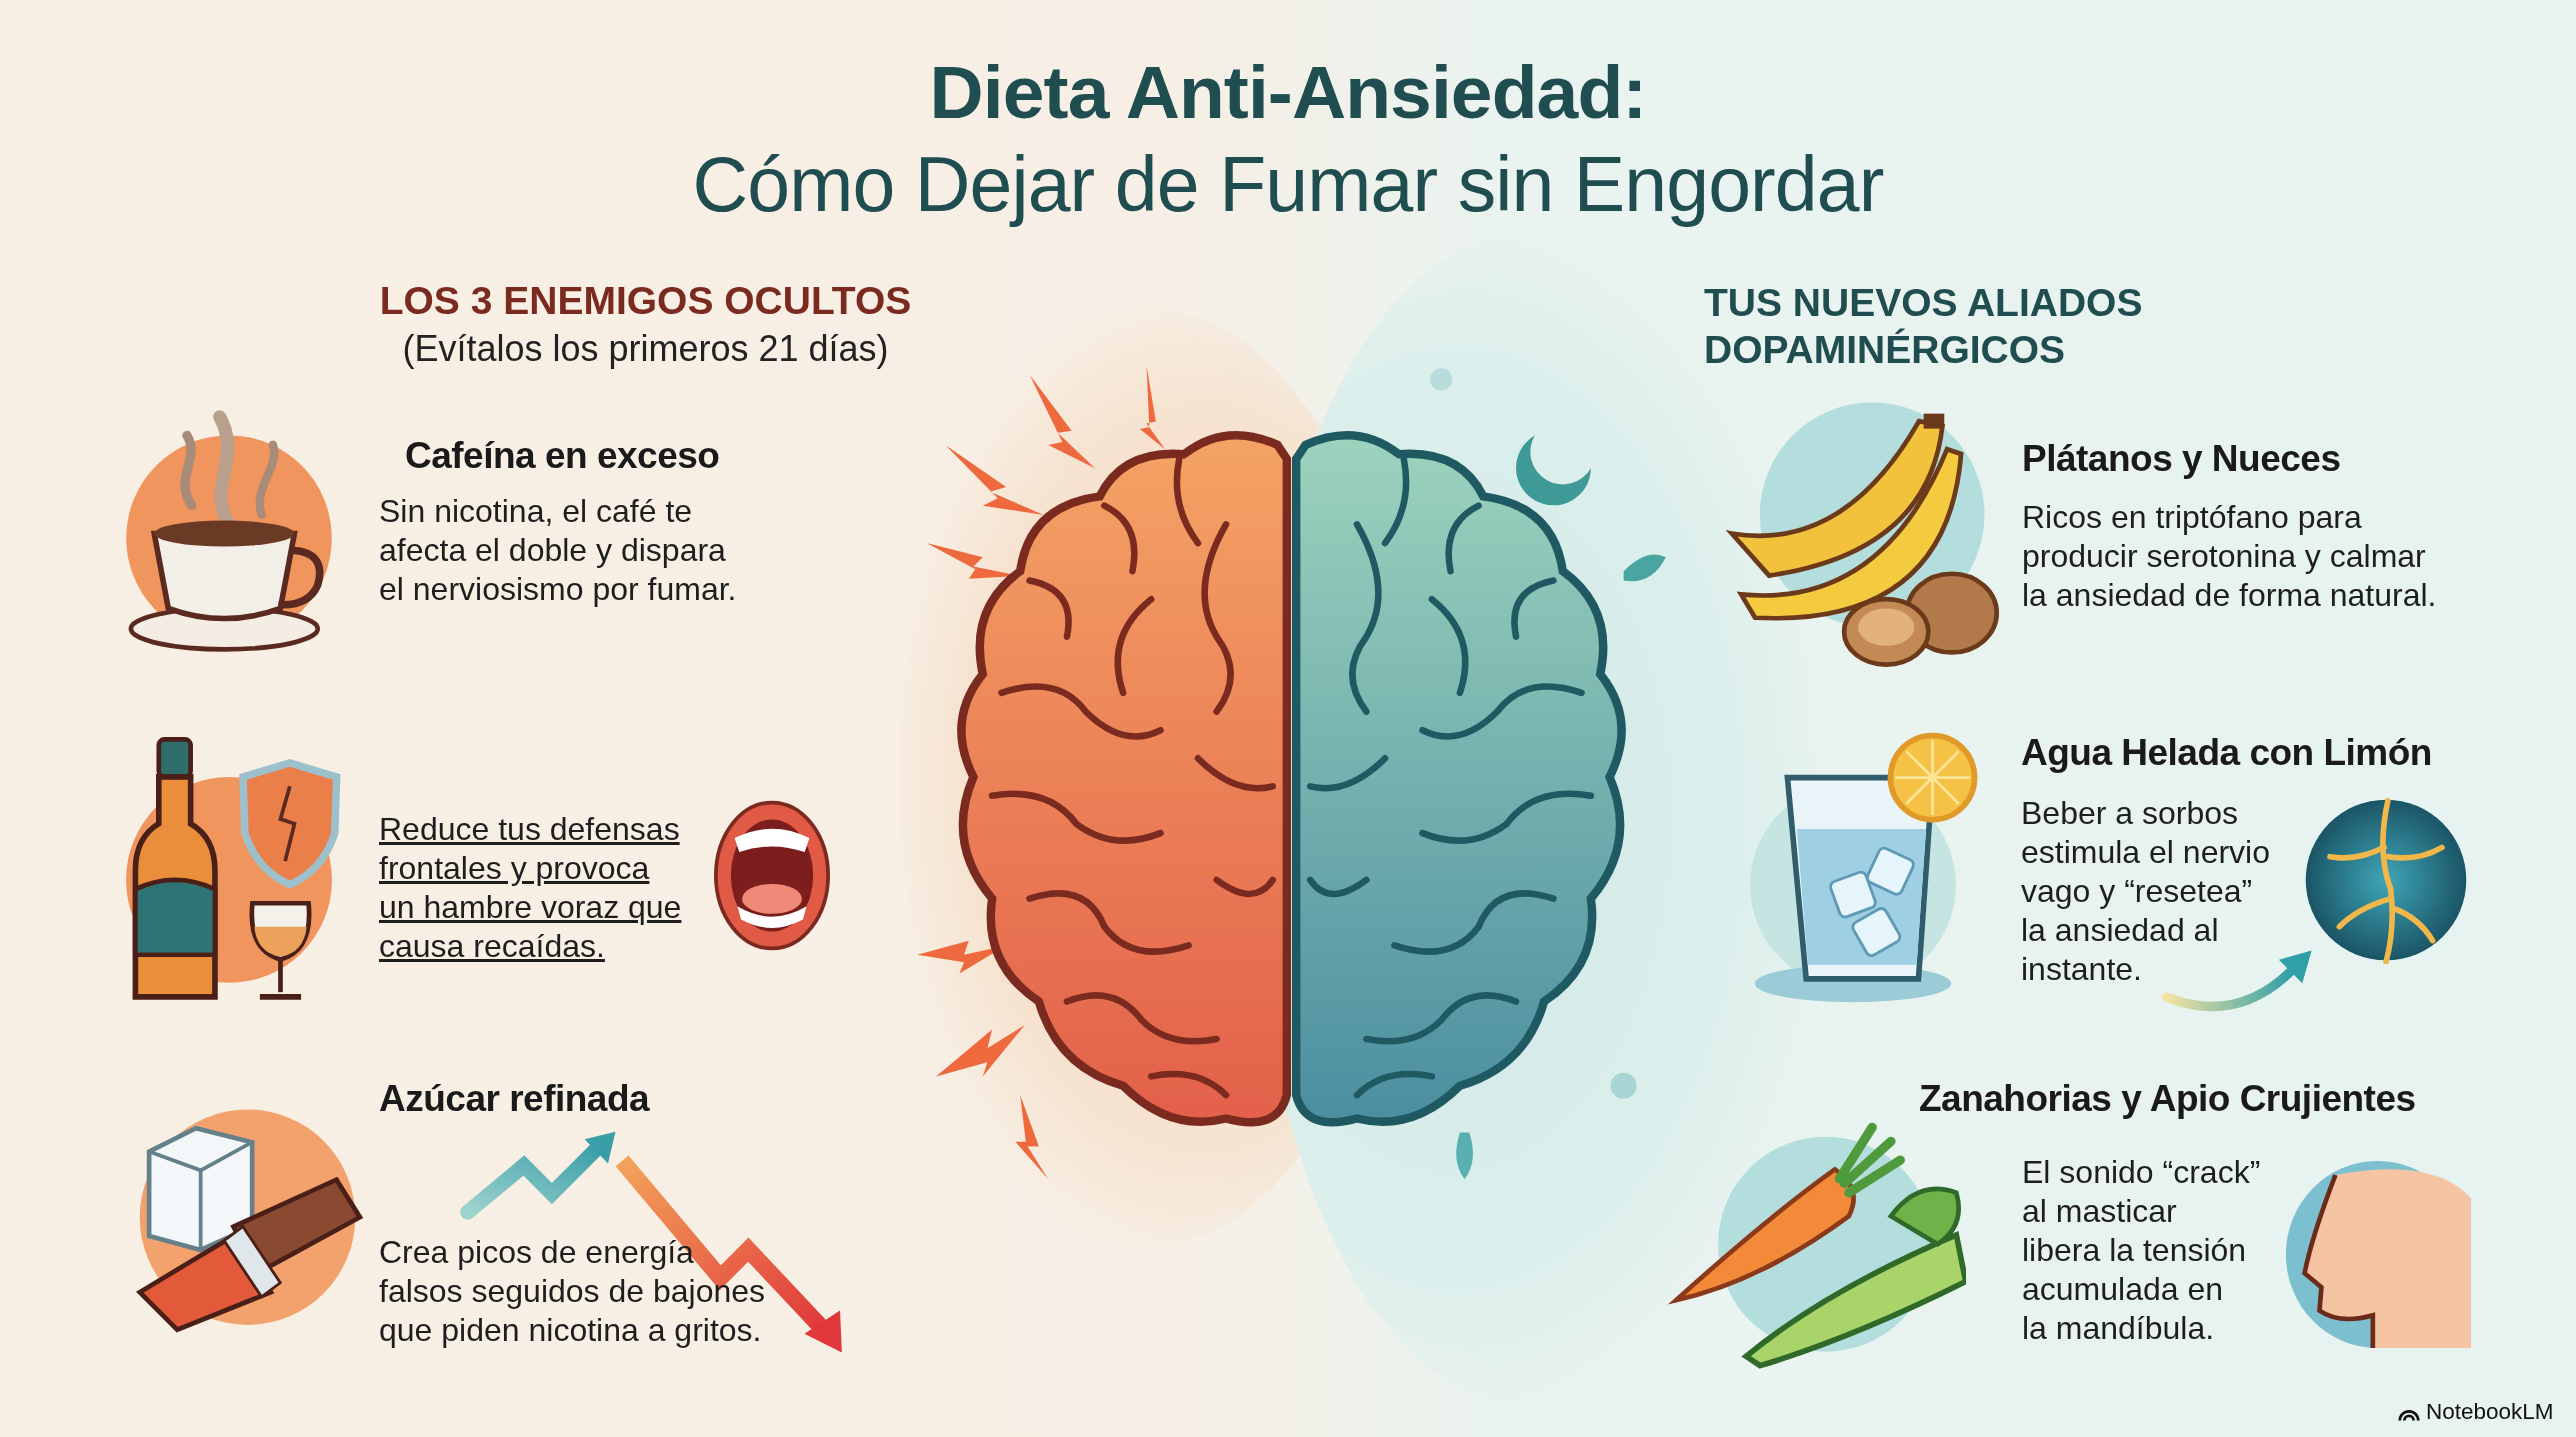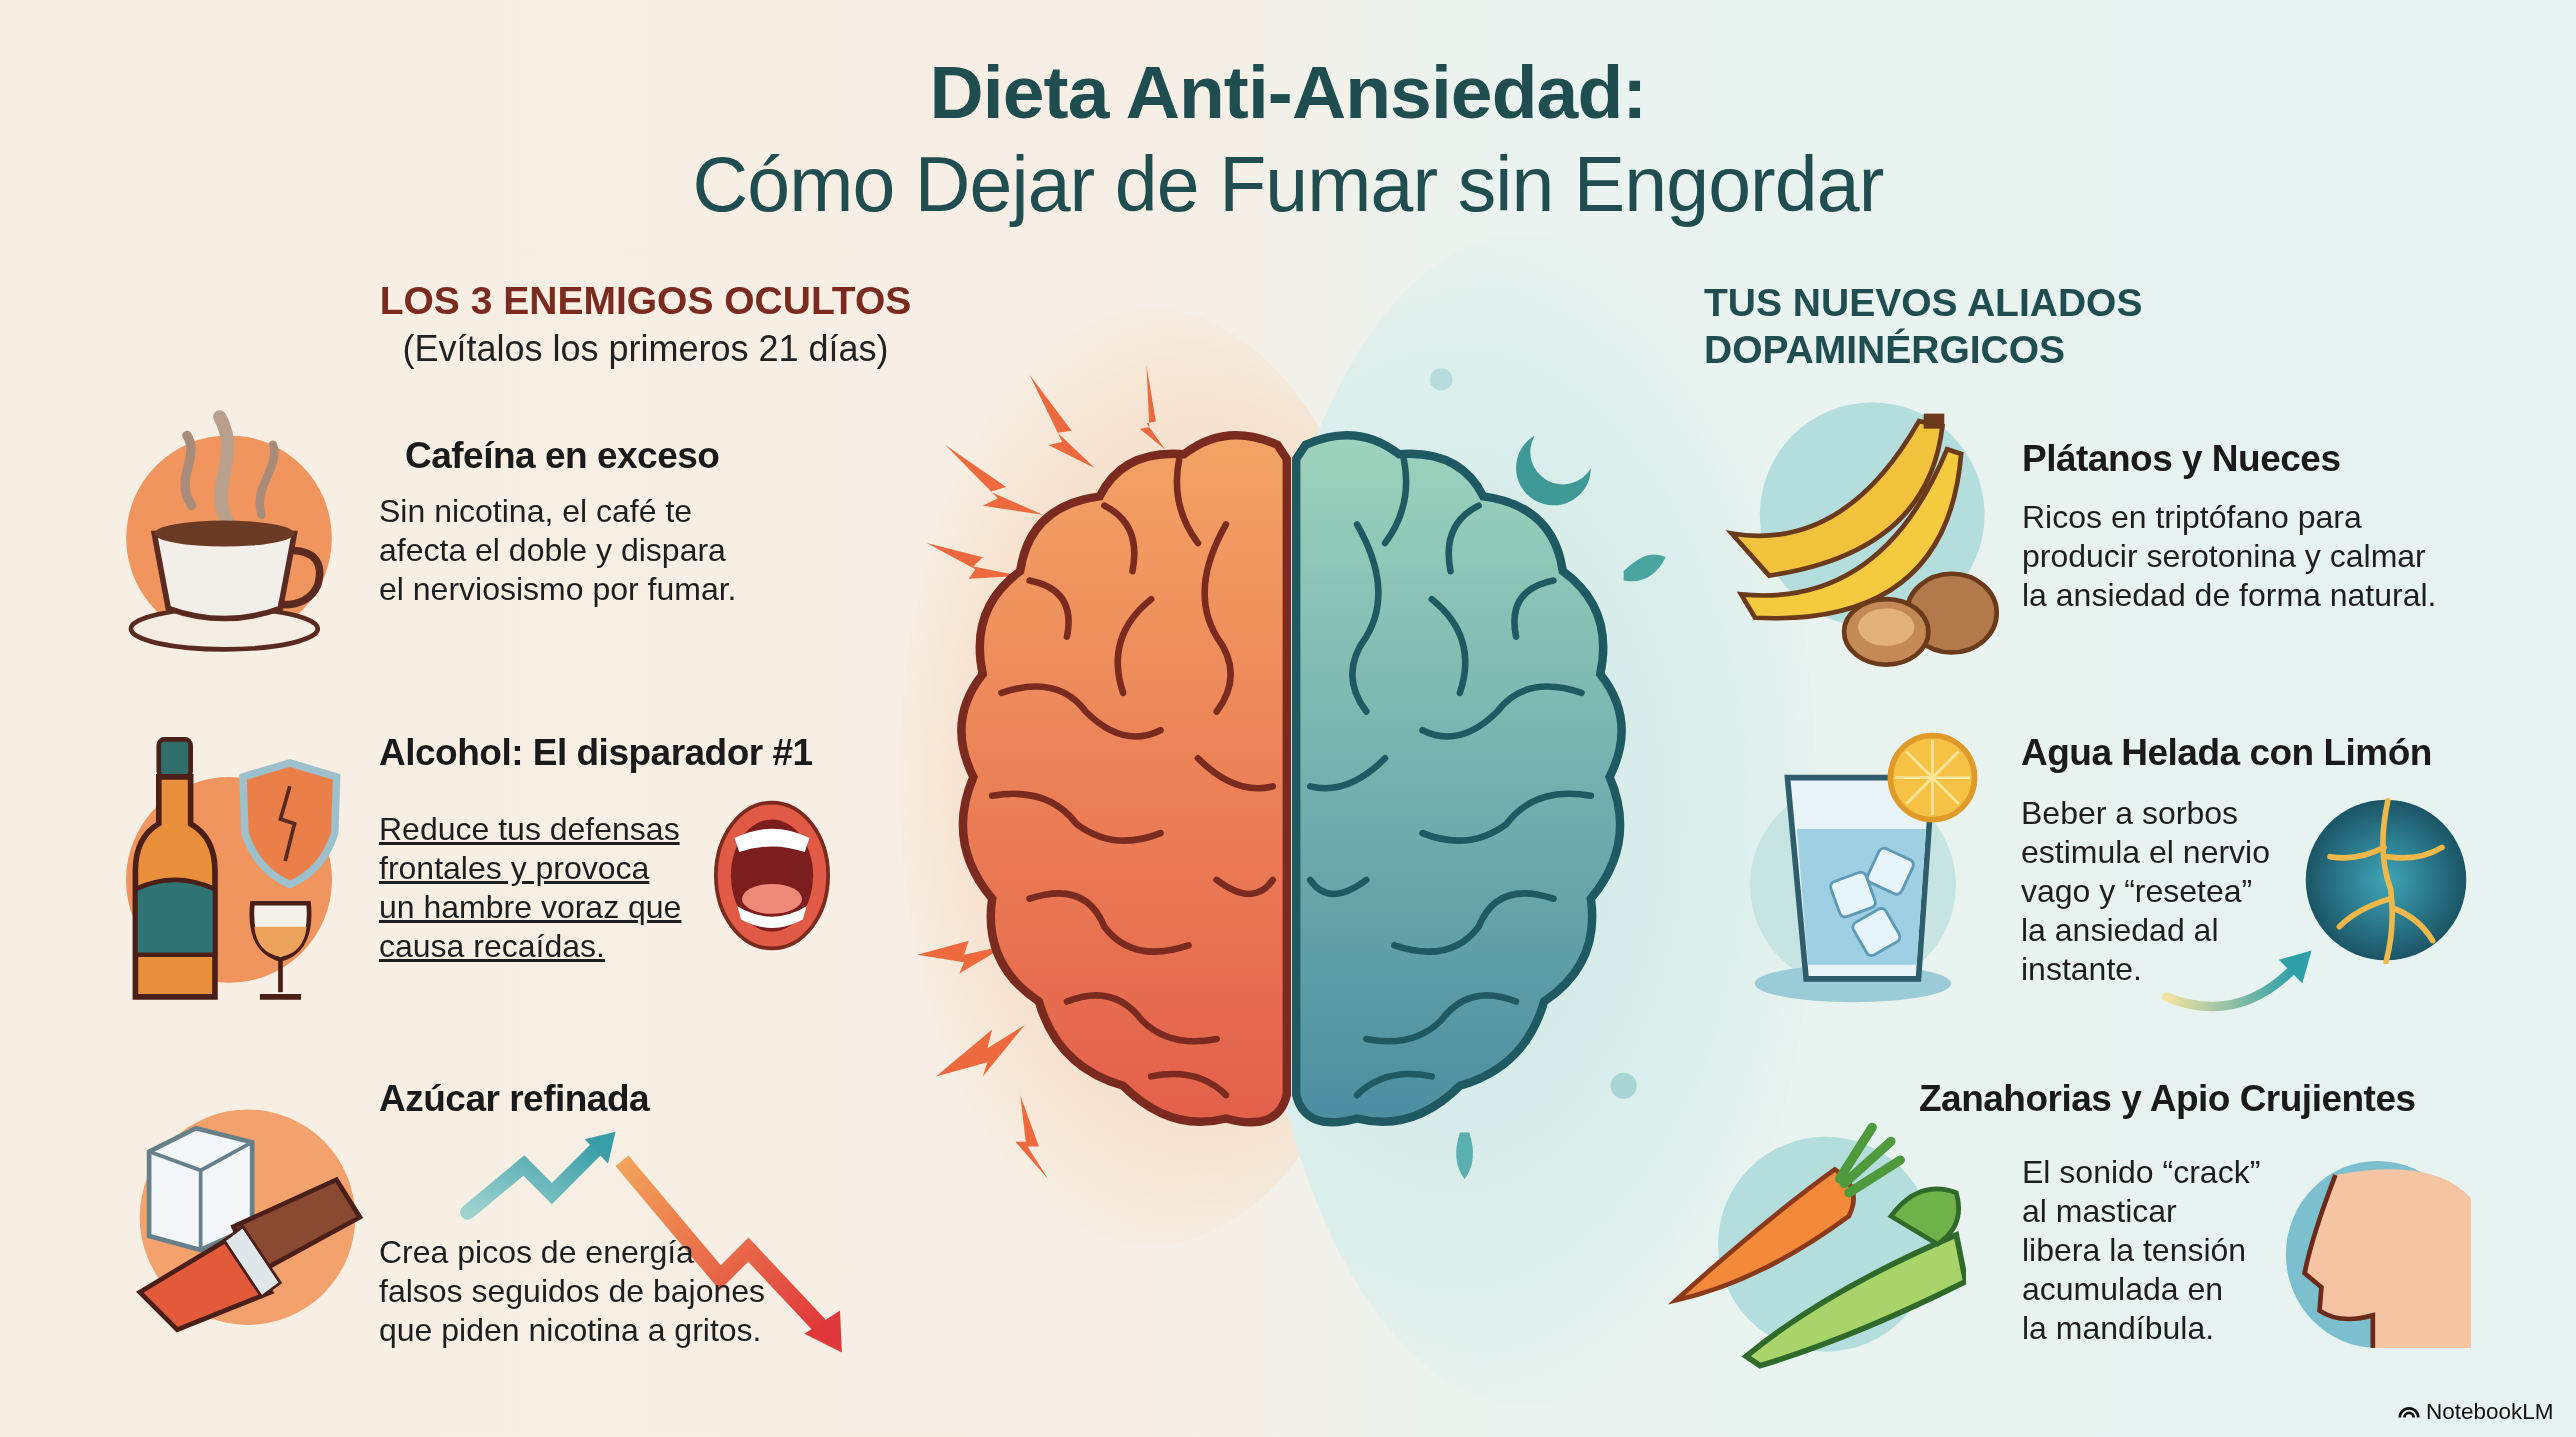"Alcohol: El disparador #1" div.abs { html: <div>Alcohol: El disparador #1</div> -> none }
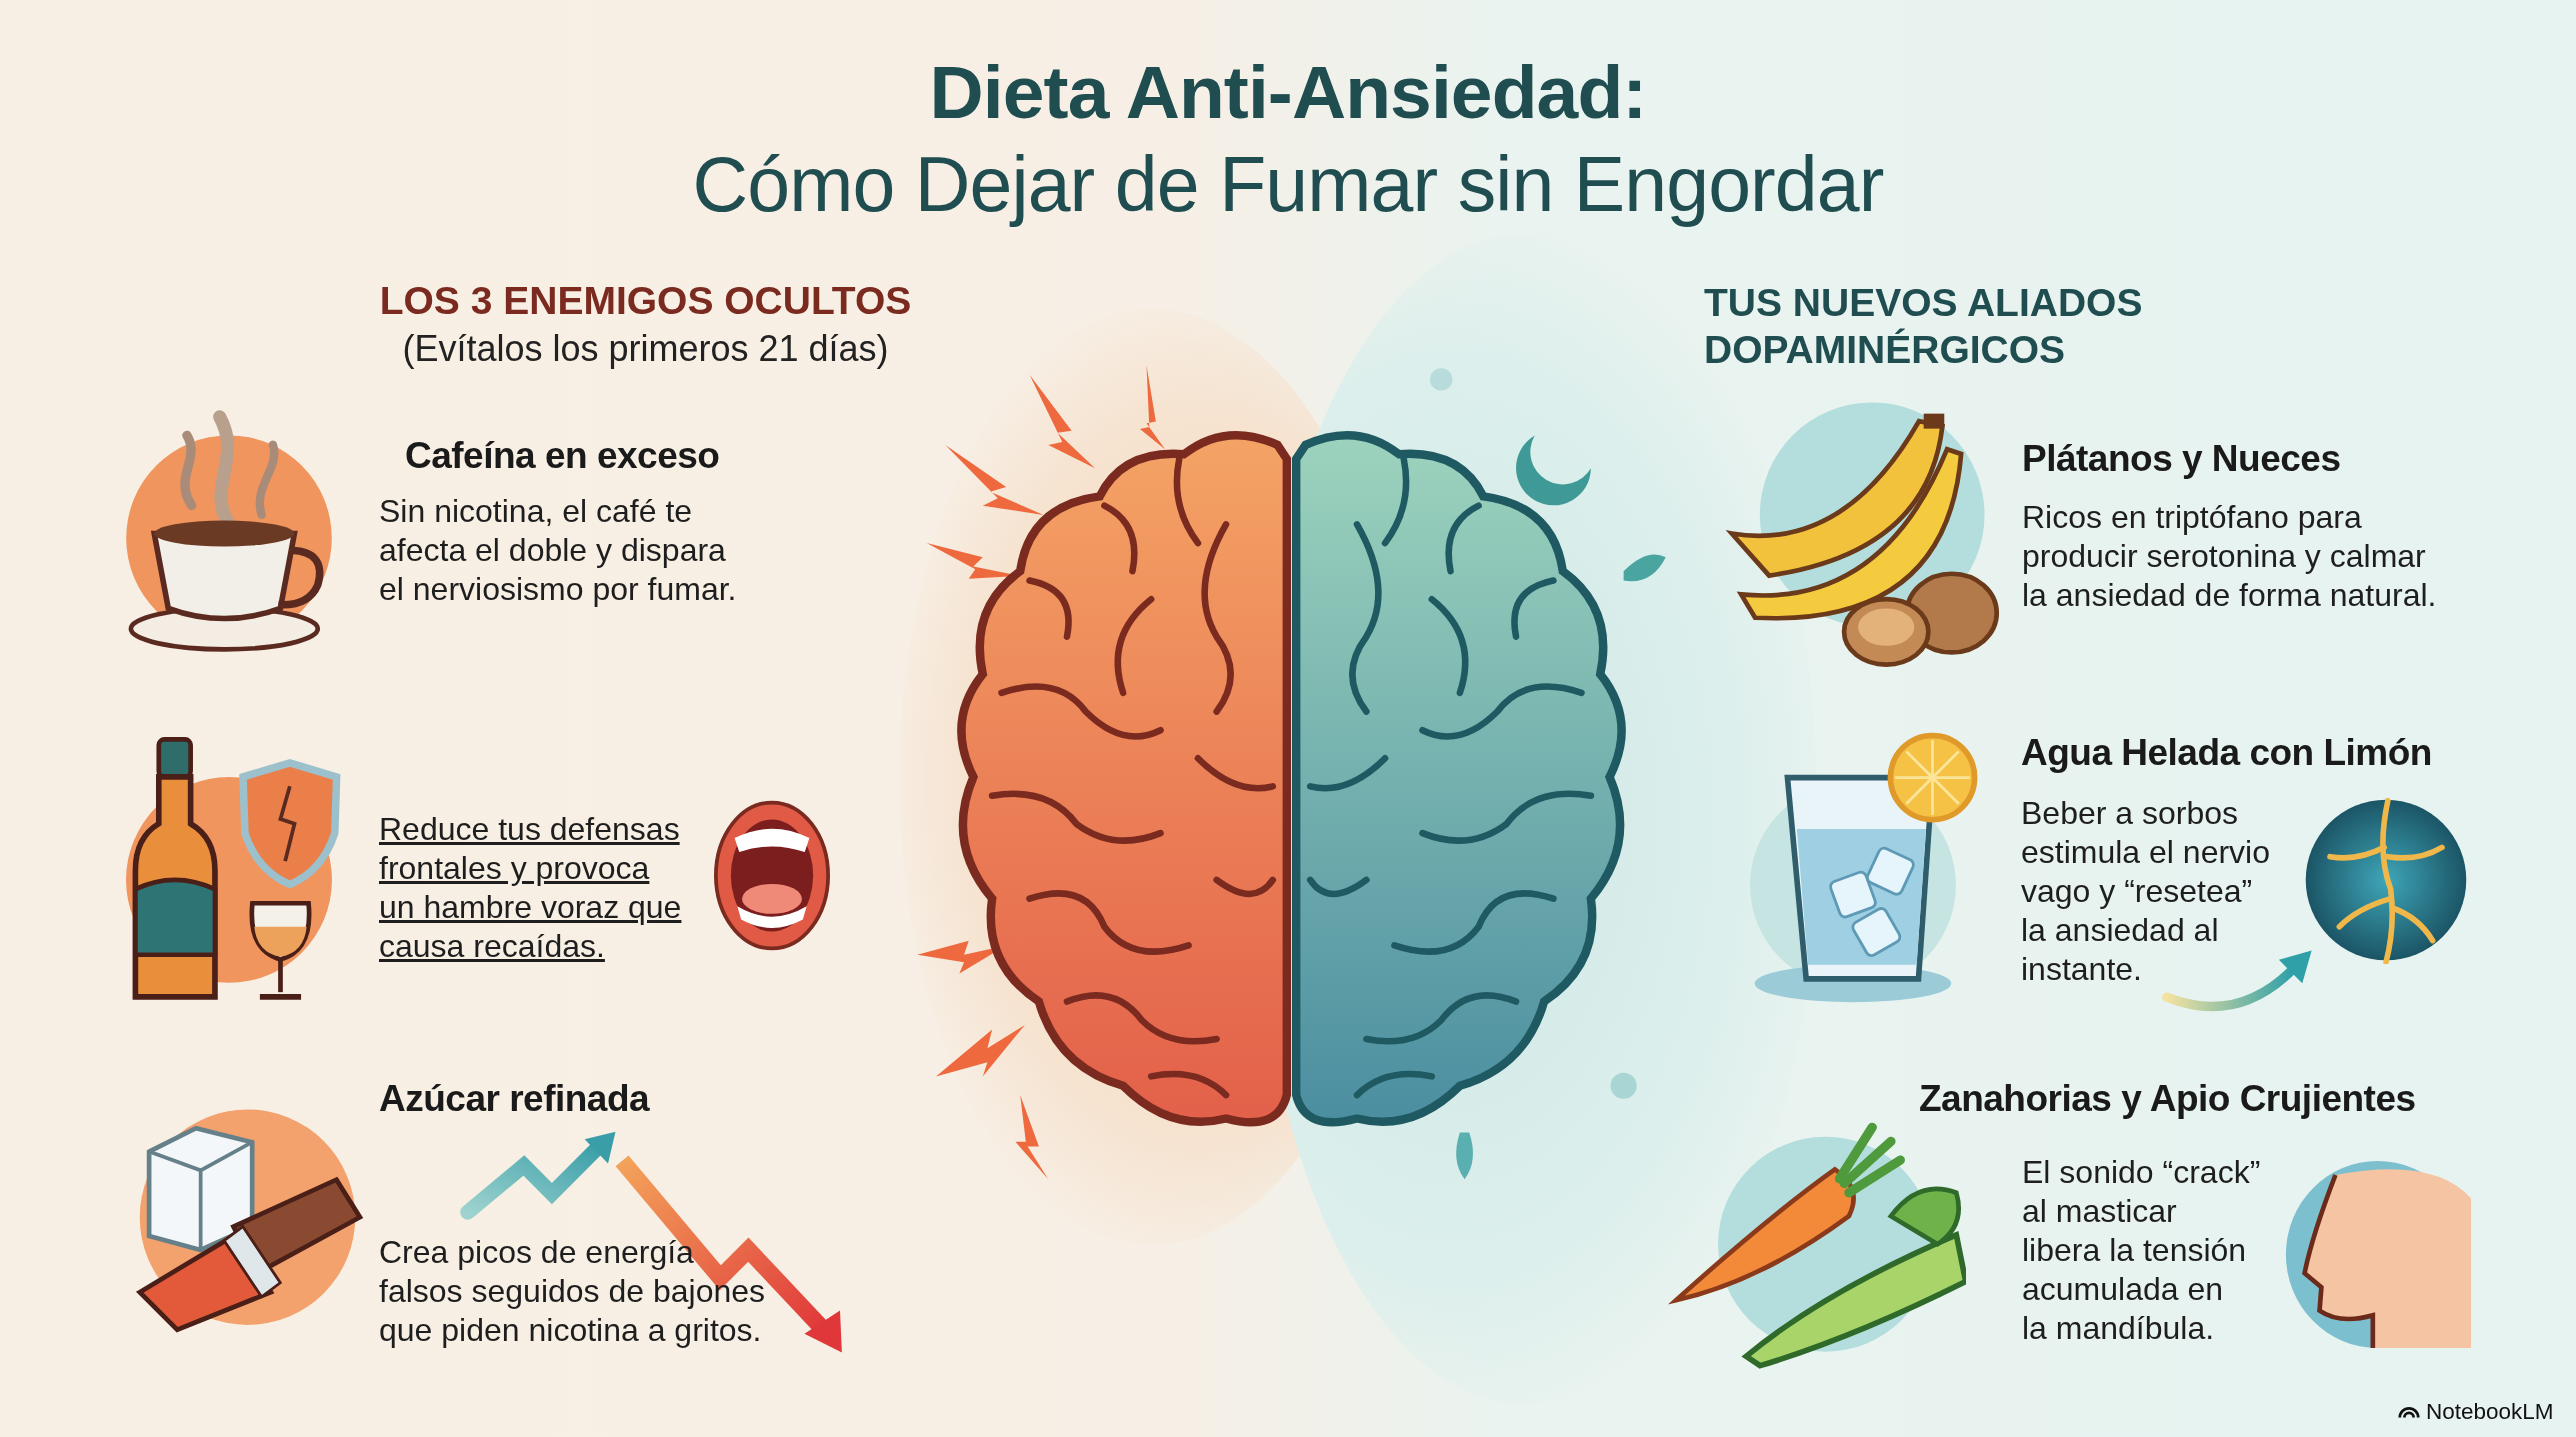"NotebookLM" .footer { align-items: flex-start -> center }
